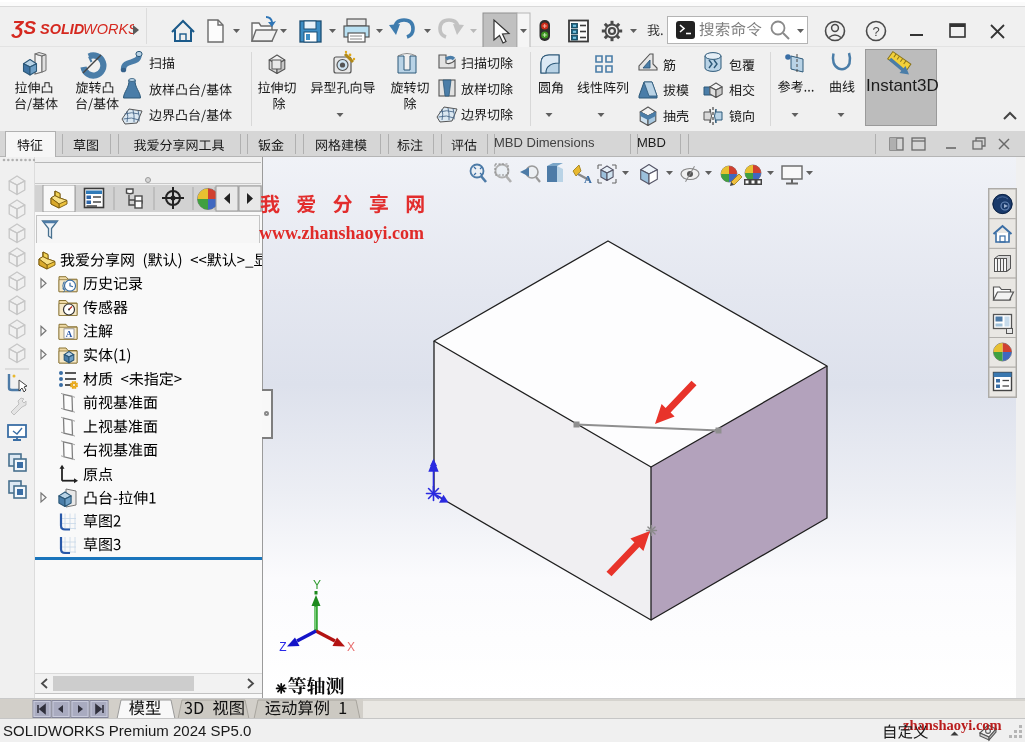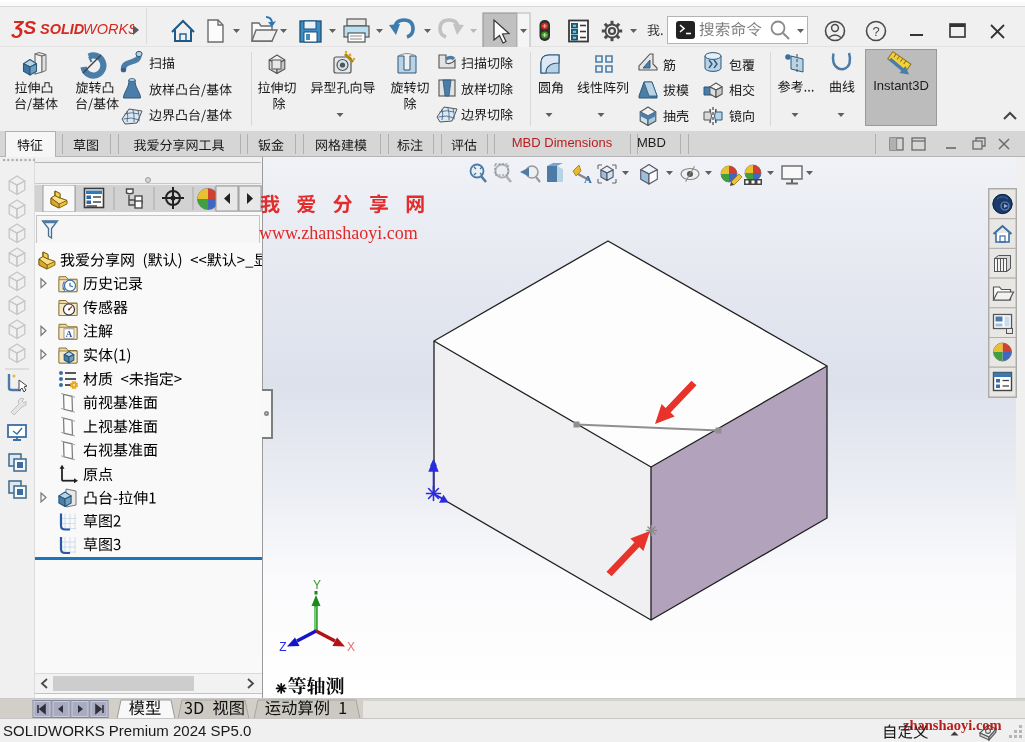"Instant3D" div.abs { font-size: 13px -> 17px }
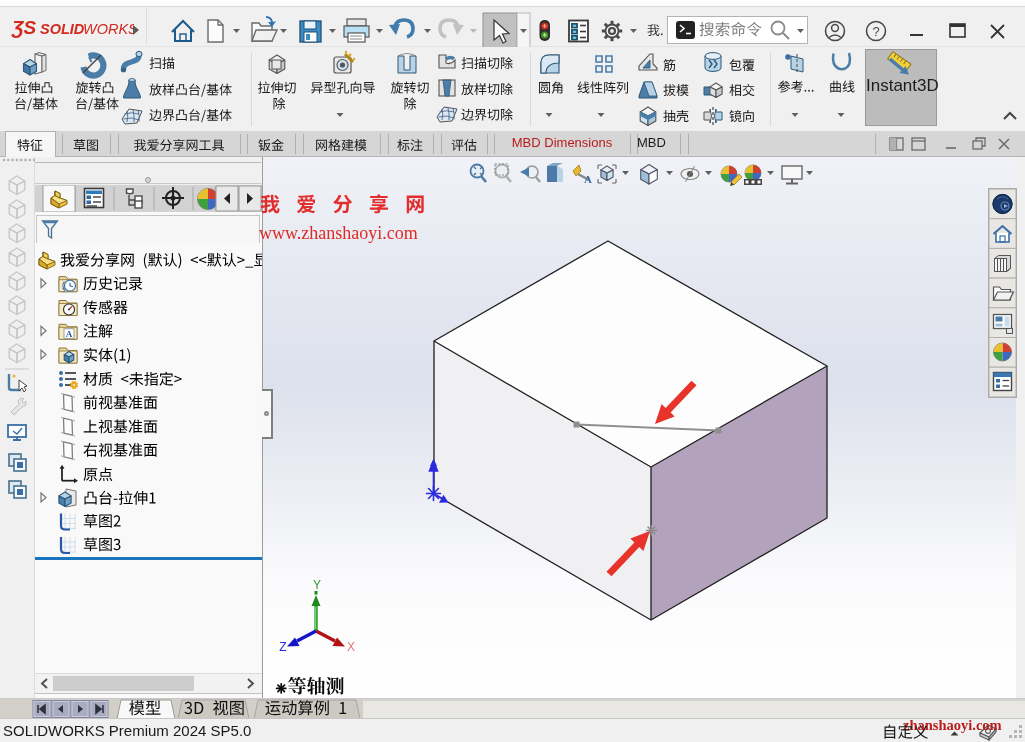"MBD Dimensions" div.abs { color: #b91c1c -> #404040; text-align: center -> none }
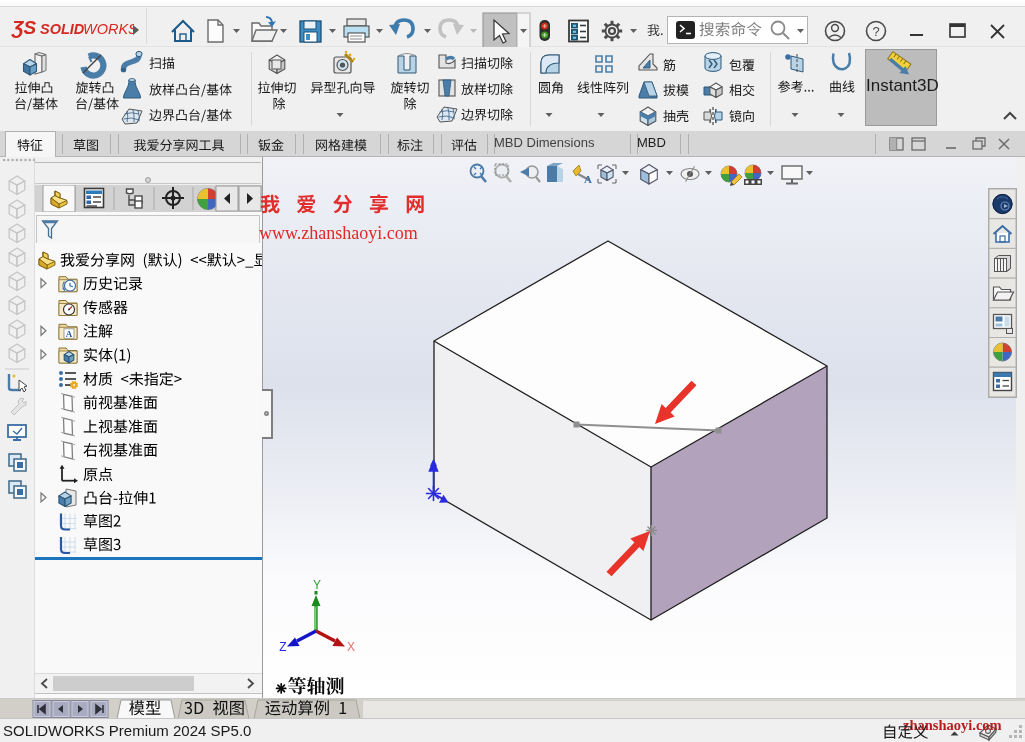"www.zhanshaoyi.com" div.abs { font-weight: normal -> bold }
